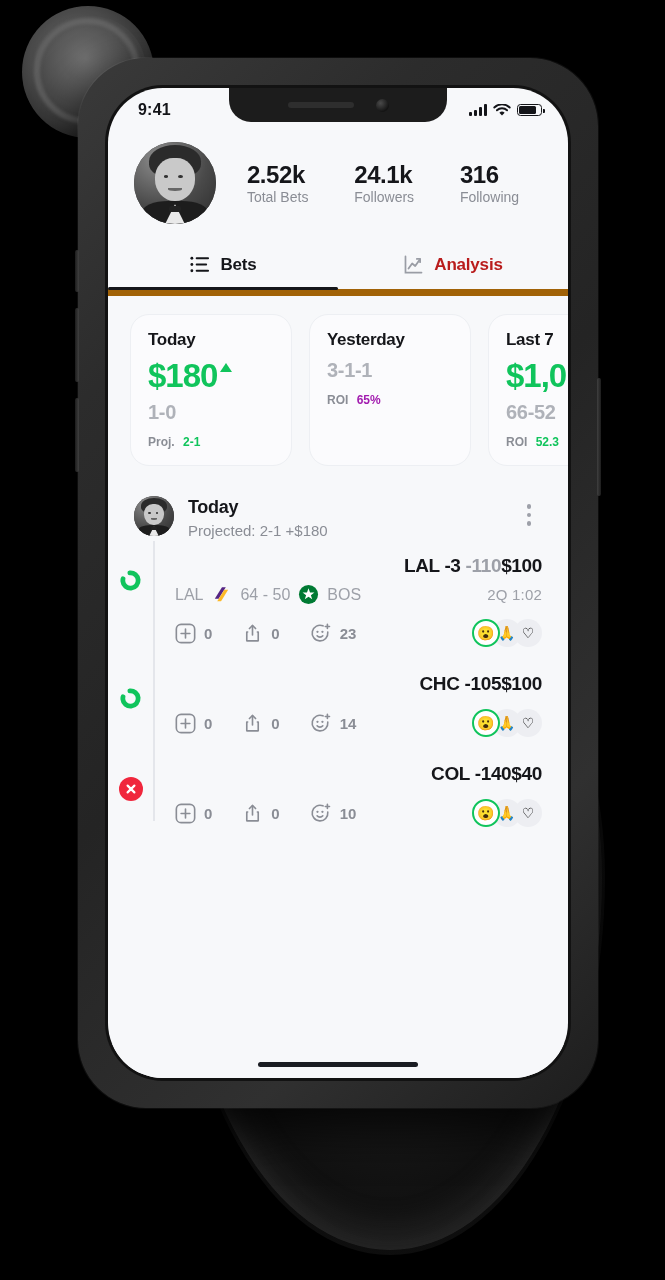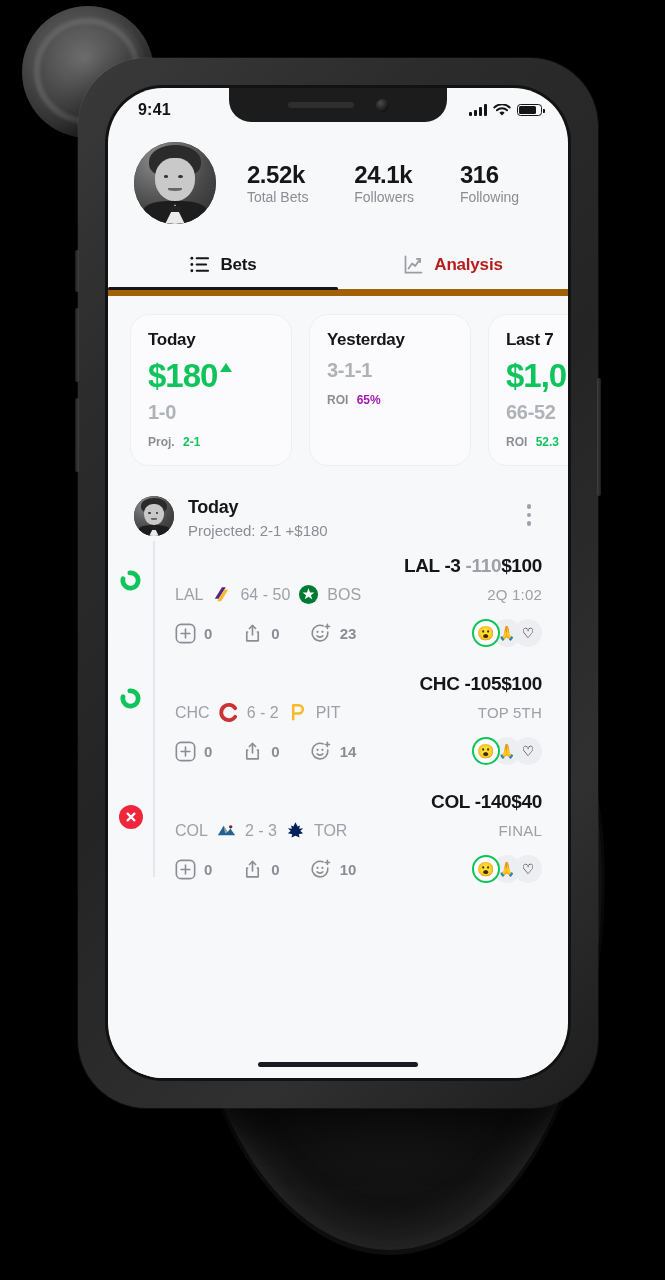"CHC" div.bet-row2 { html: <div> <div> <span>CHC</span> <svg> <path></path> </svg> <span>6 - 2</span> <svg> <path></path> </svg> <span>PIT</span> </div> <div>TOP 5TH</div> </div> -> none }
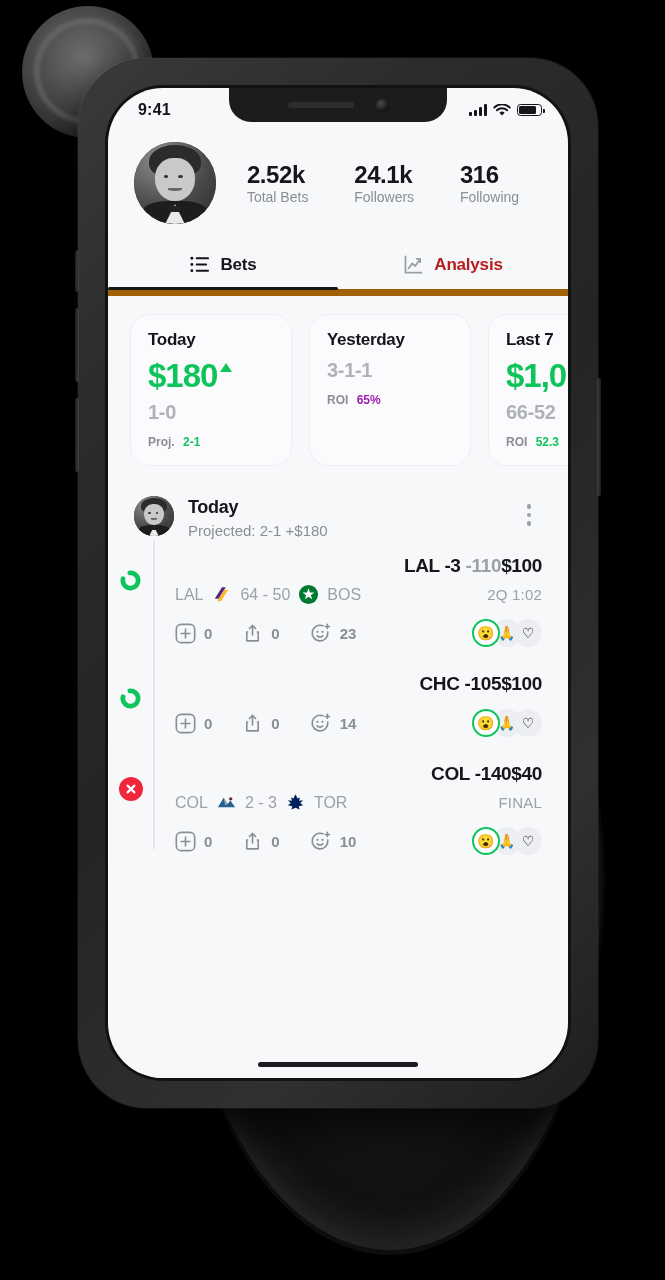"COL" div.bet-row2 { html: <div> <div> <span>COL</span> <svg> <path></path> <path></path> <circle></circle> </svg> <span>2 - 3</span> <svg> <path></path> </svg> <span>TOR</span> </div> <div>FINAL</div> </div> -> none }
